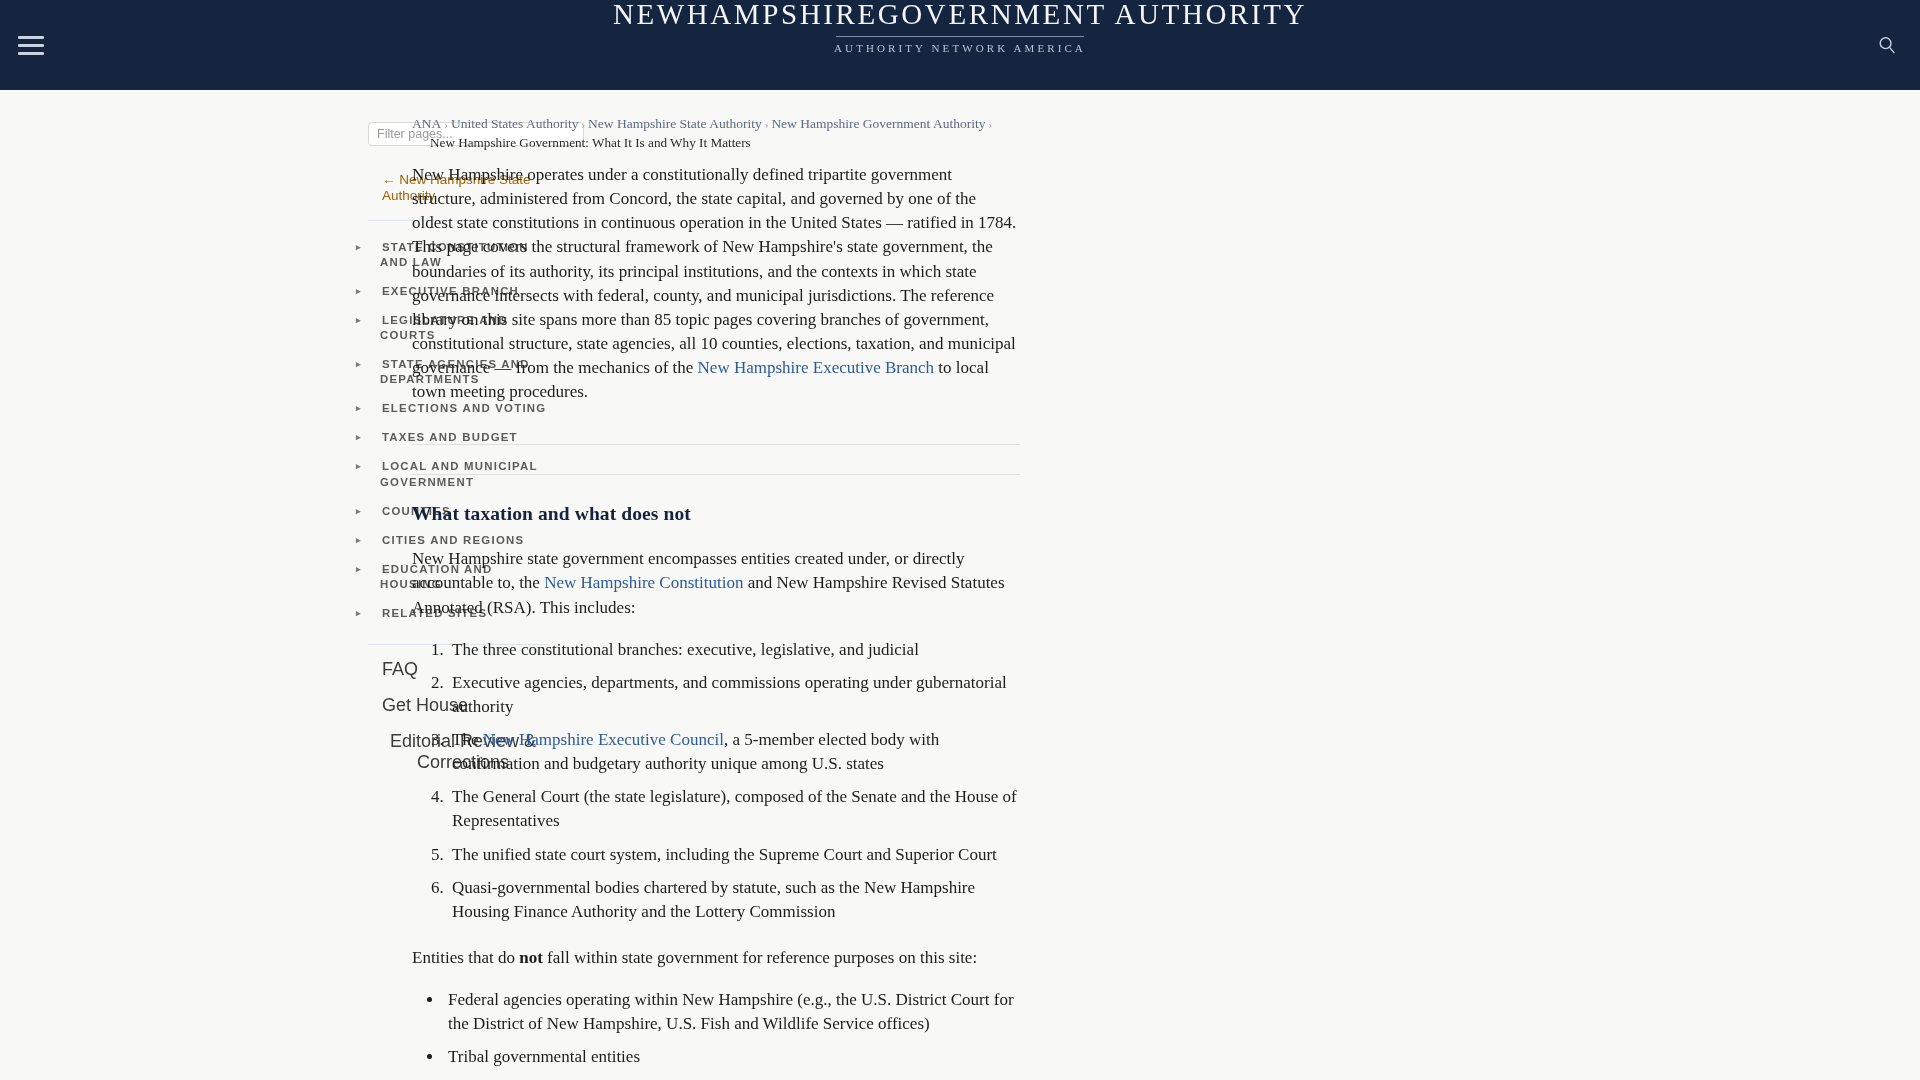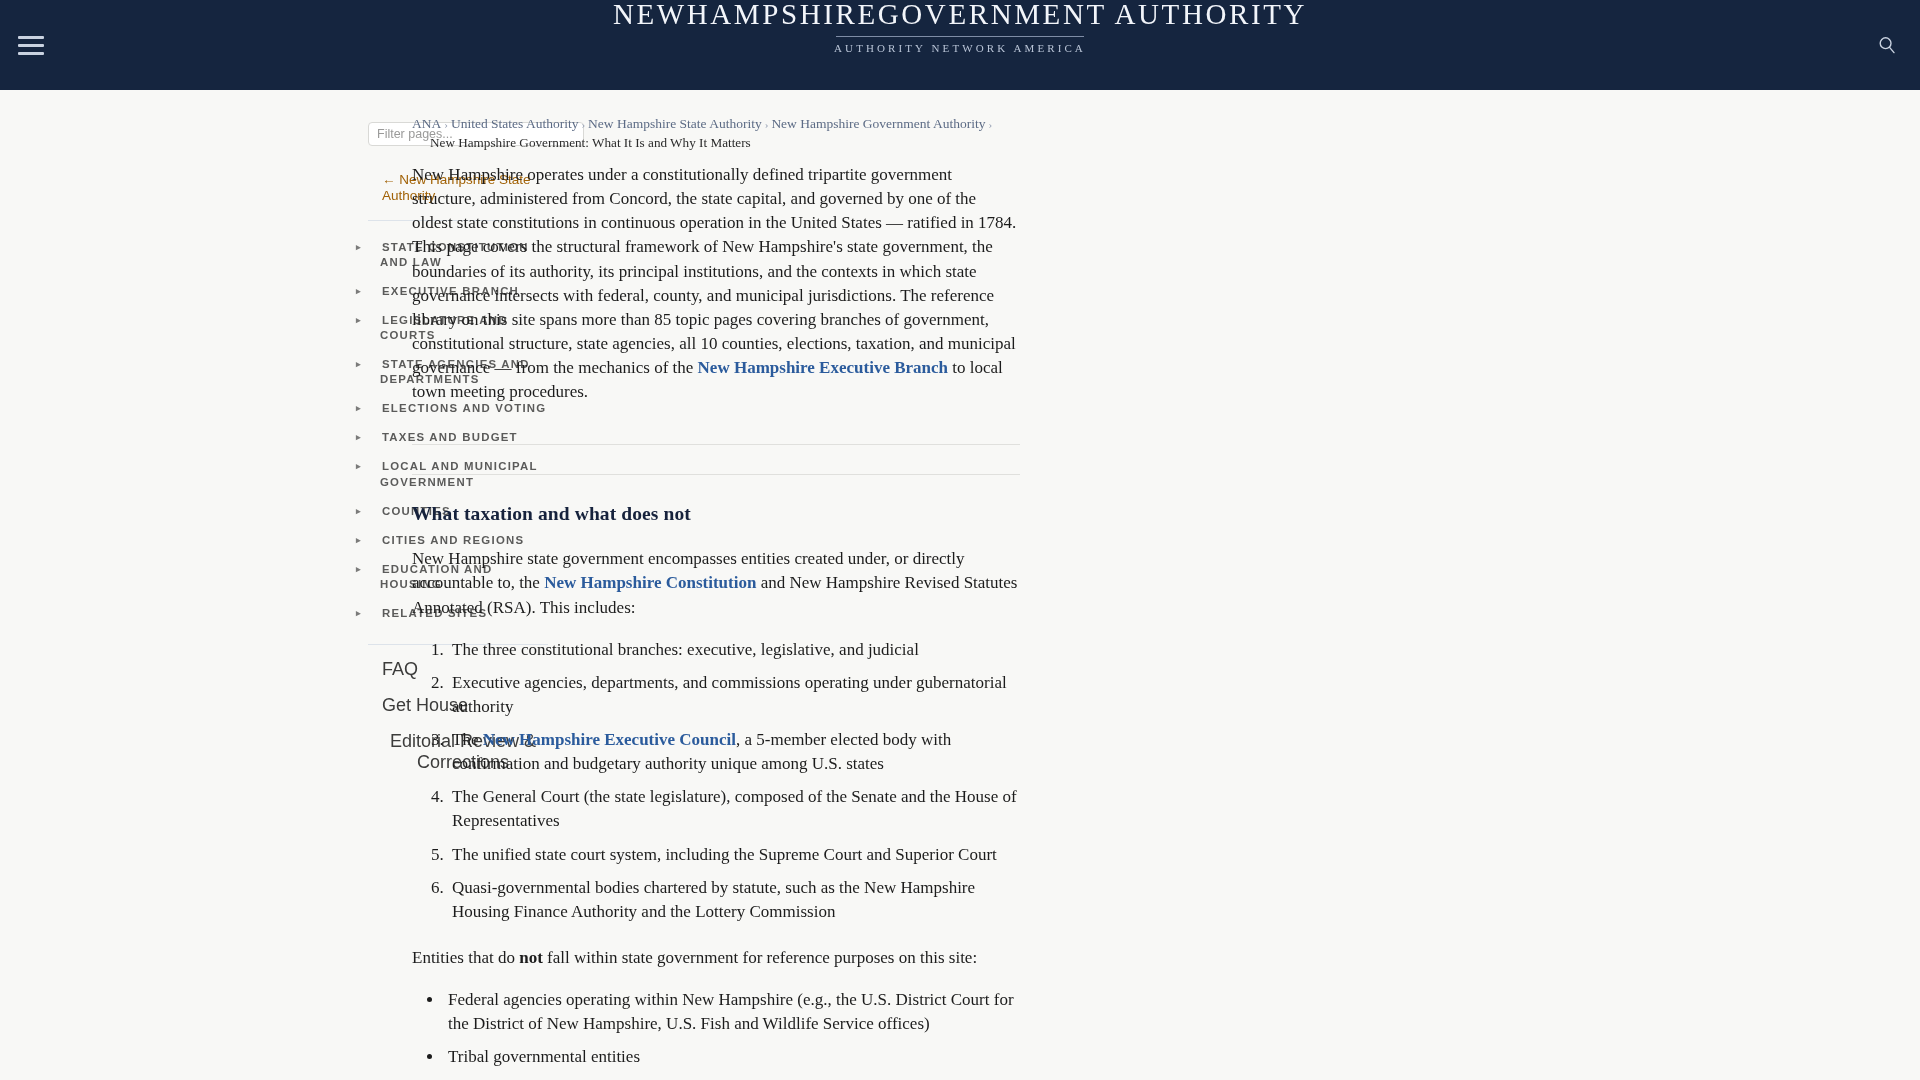"New Hampshire Executive Branch" a.inline { font-weight: bold -> none }
